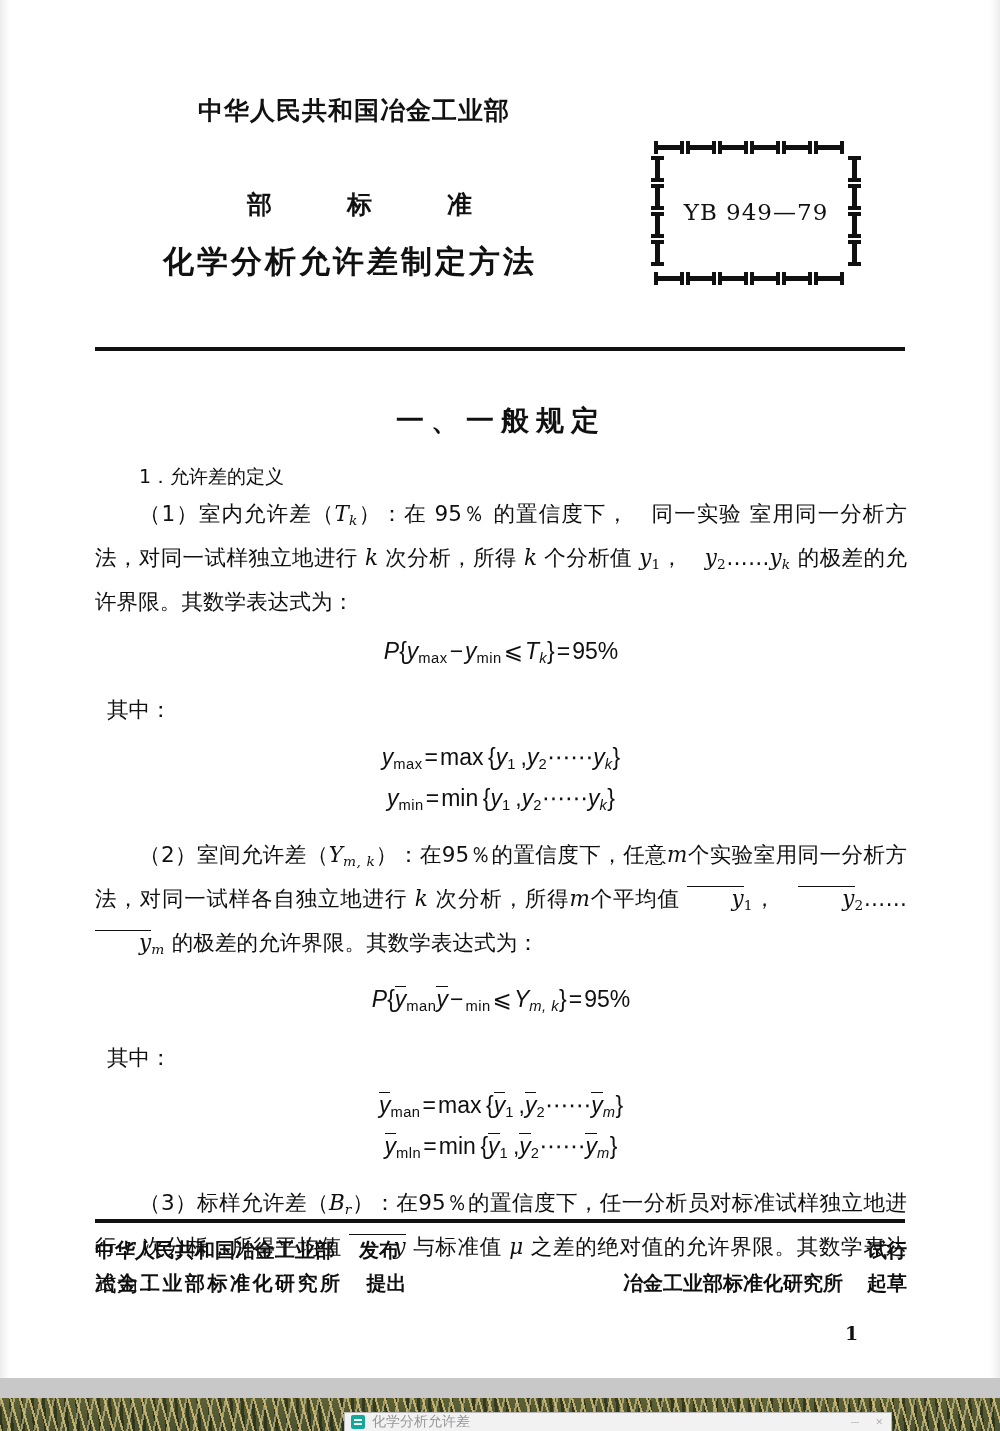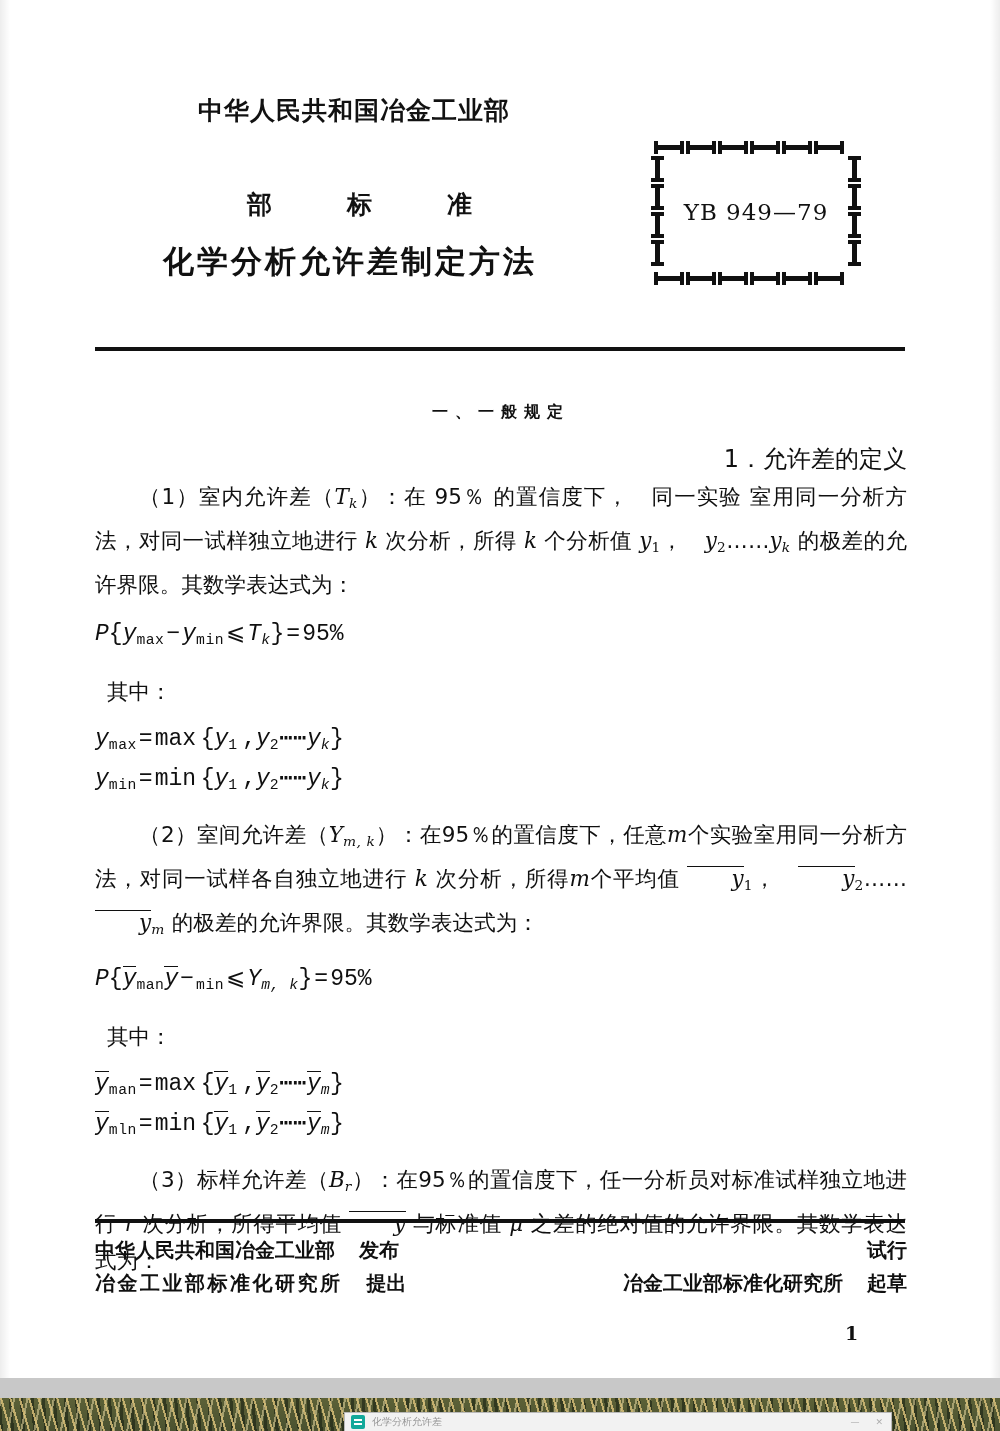"一、一般规定" .section-title { font-size: 16px -> 28px }
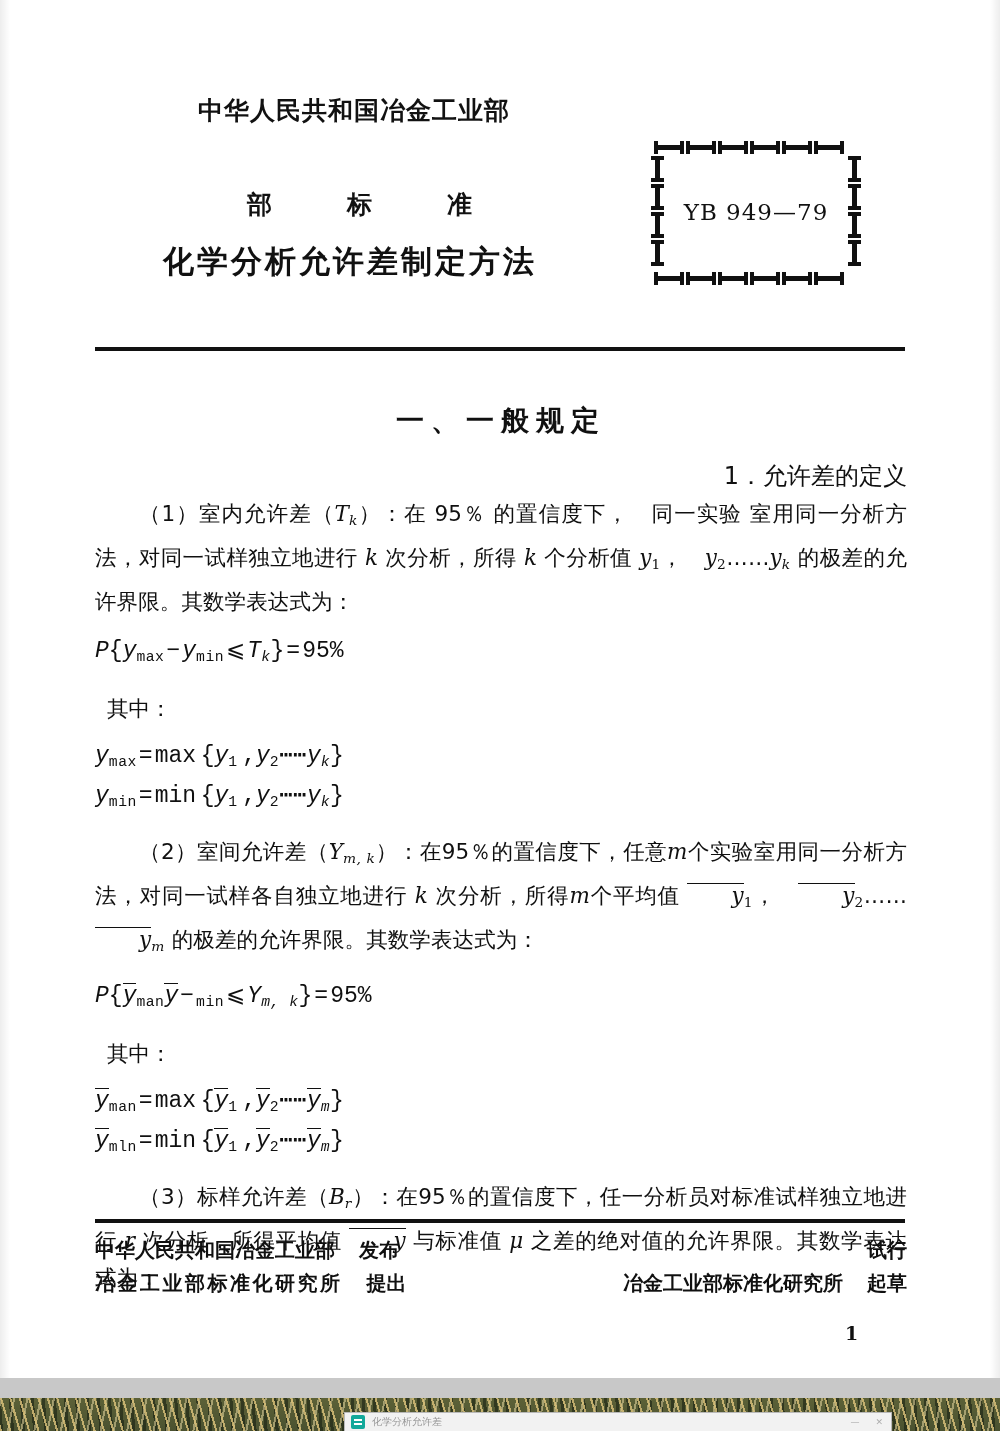"1．允许差的定义" .sub-head { font-size: 24px -> 19px; text-align: right -> none }
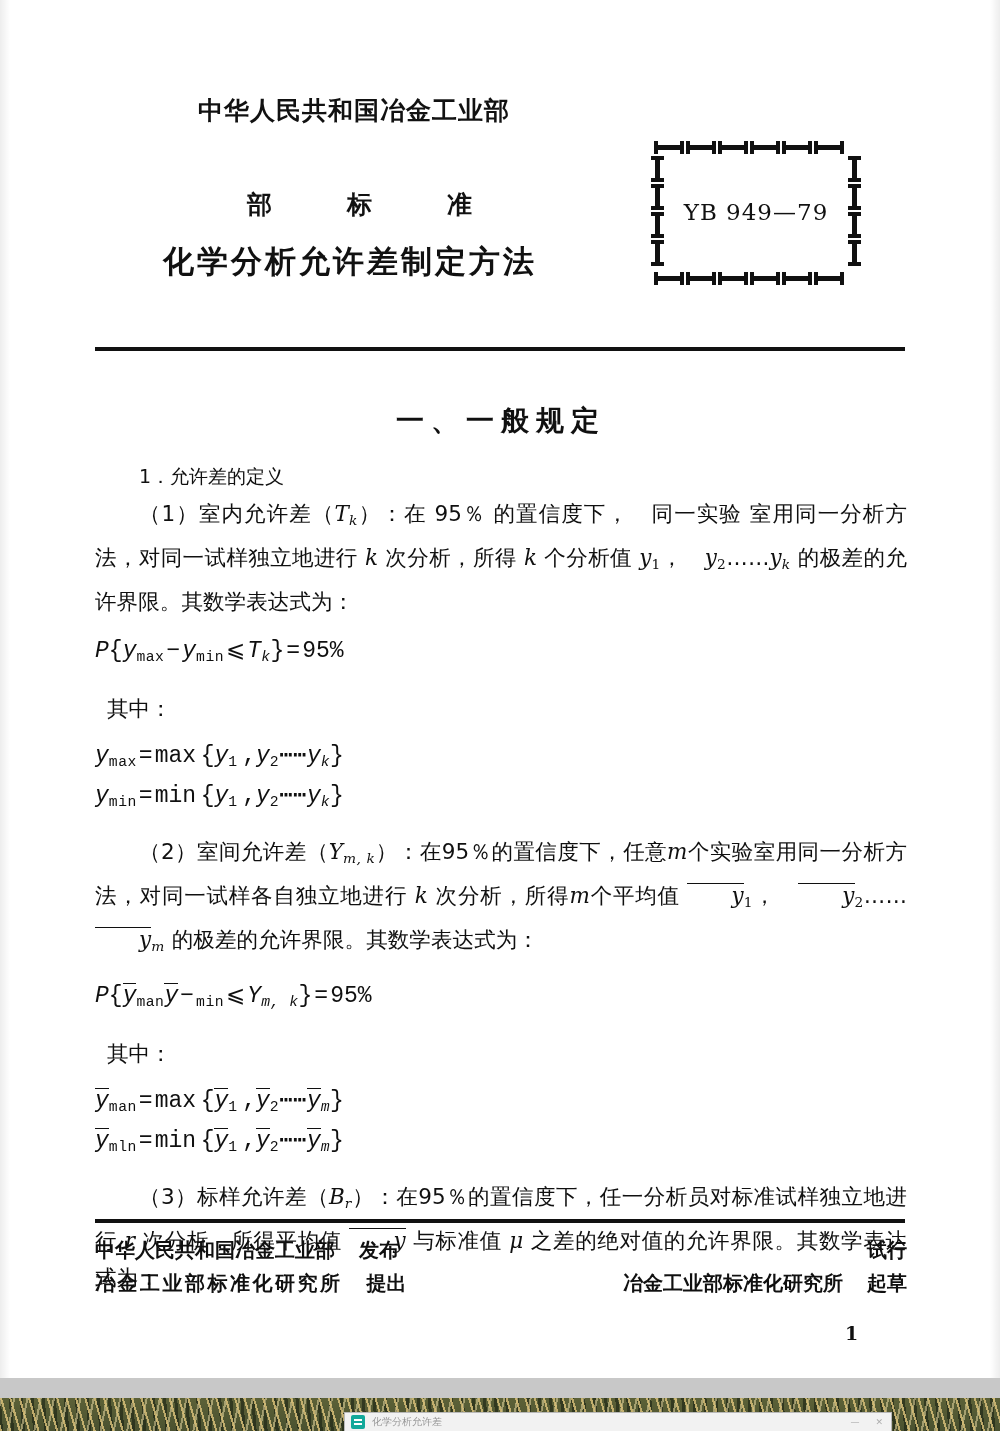"P{ymax −ymin ⩽Tk}=95%" .formula-block { font-family: Liberation Mono, monospace -> Liberation Sans, sans-serif; text-align: left -> center }
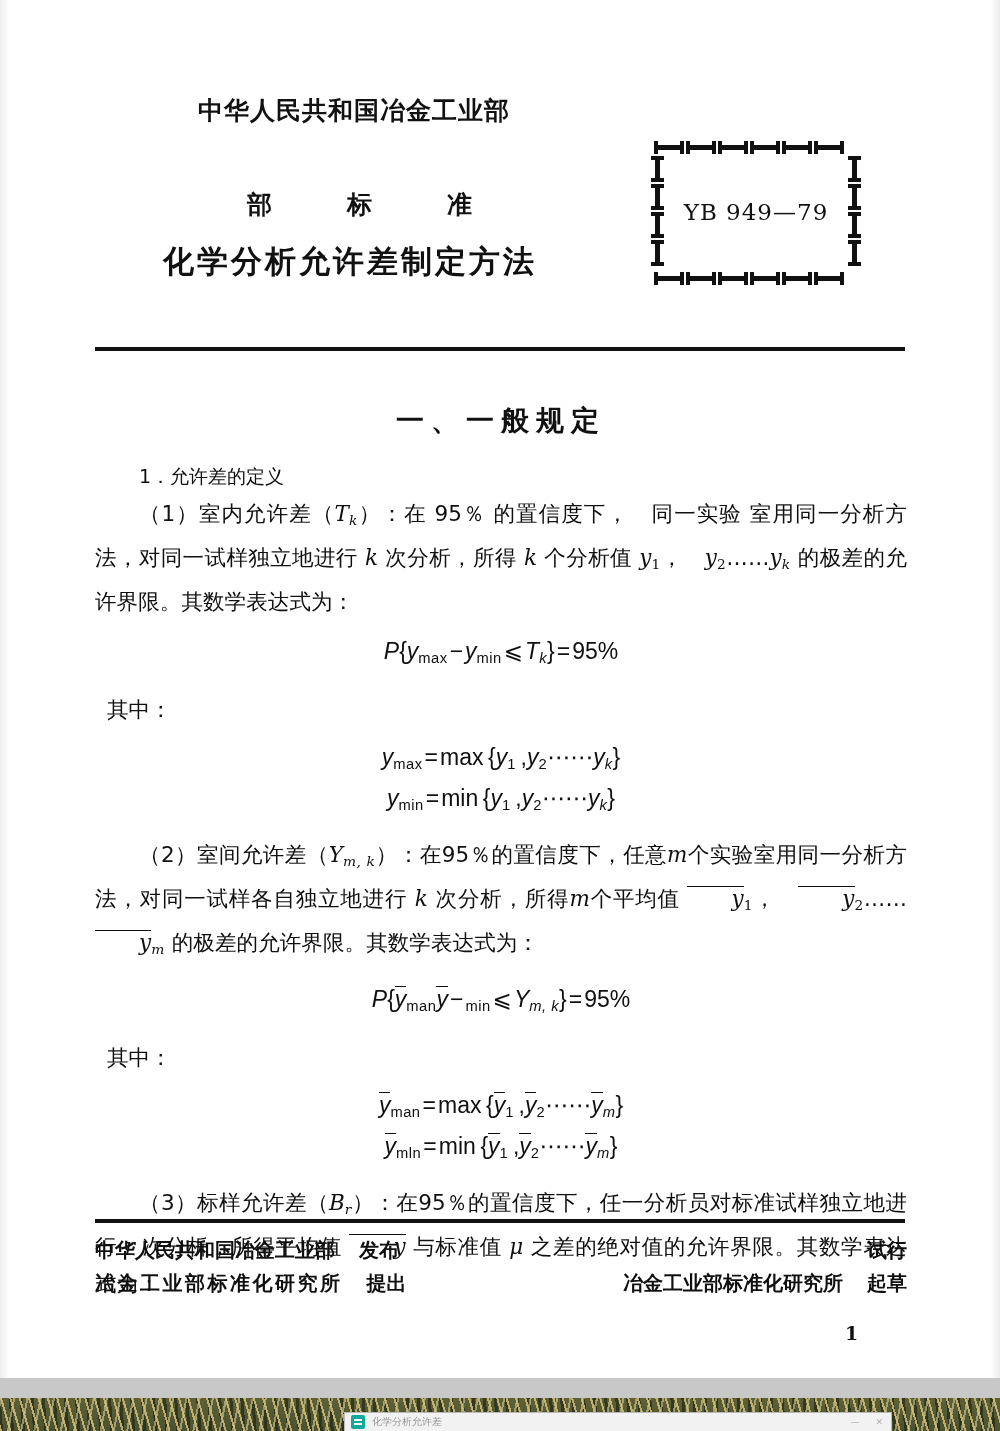"化学分析允许差" #bottom-window .wintitle { font-size: 10px -> 14px }
